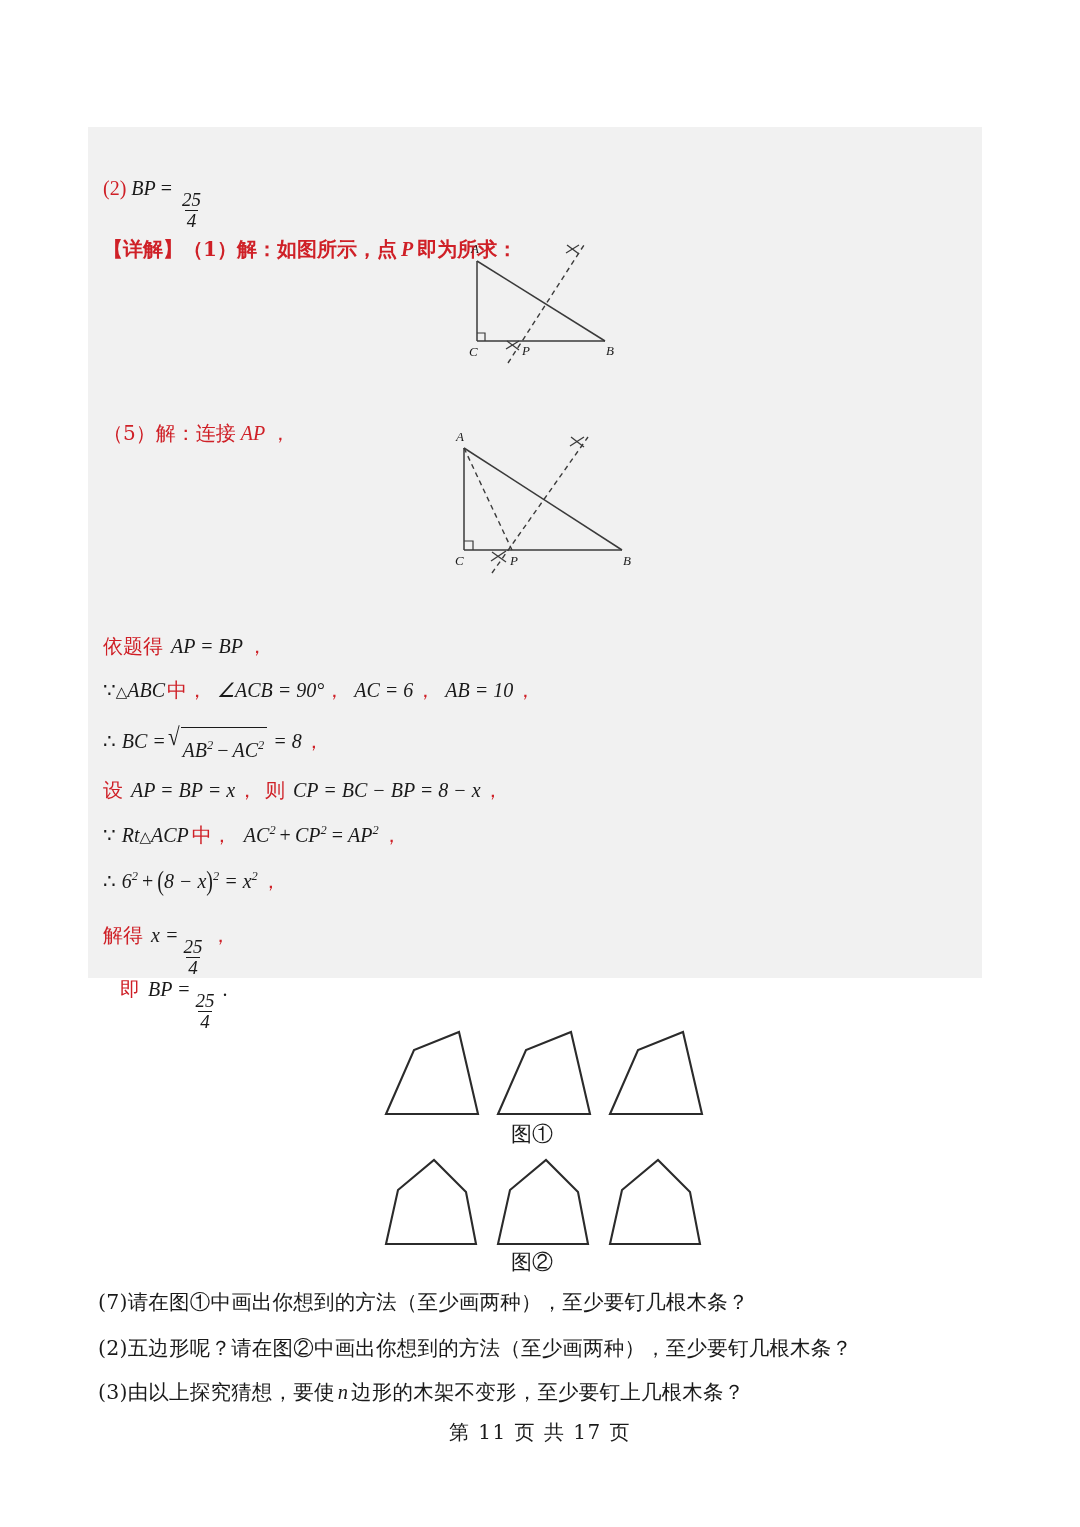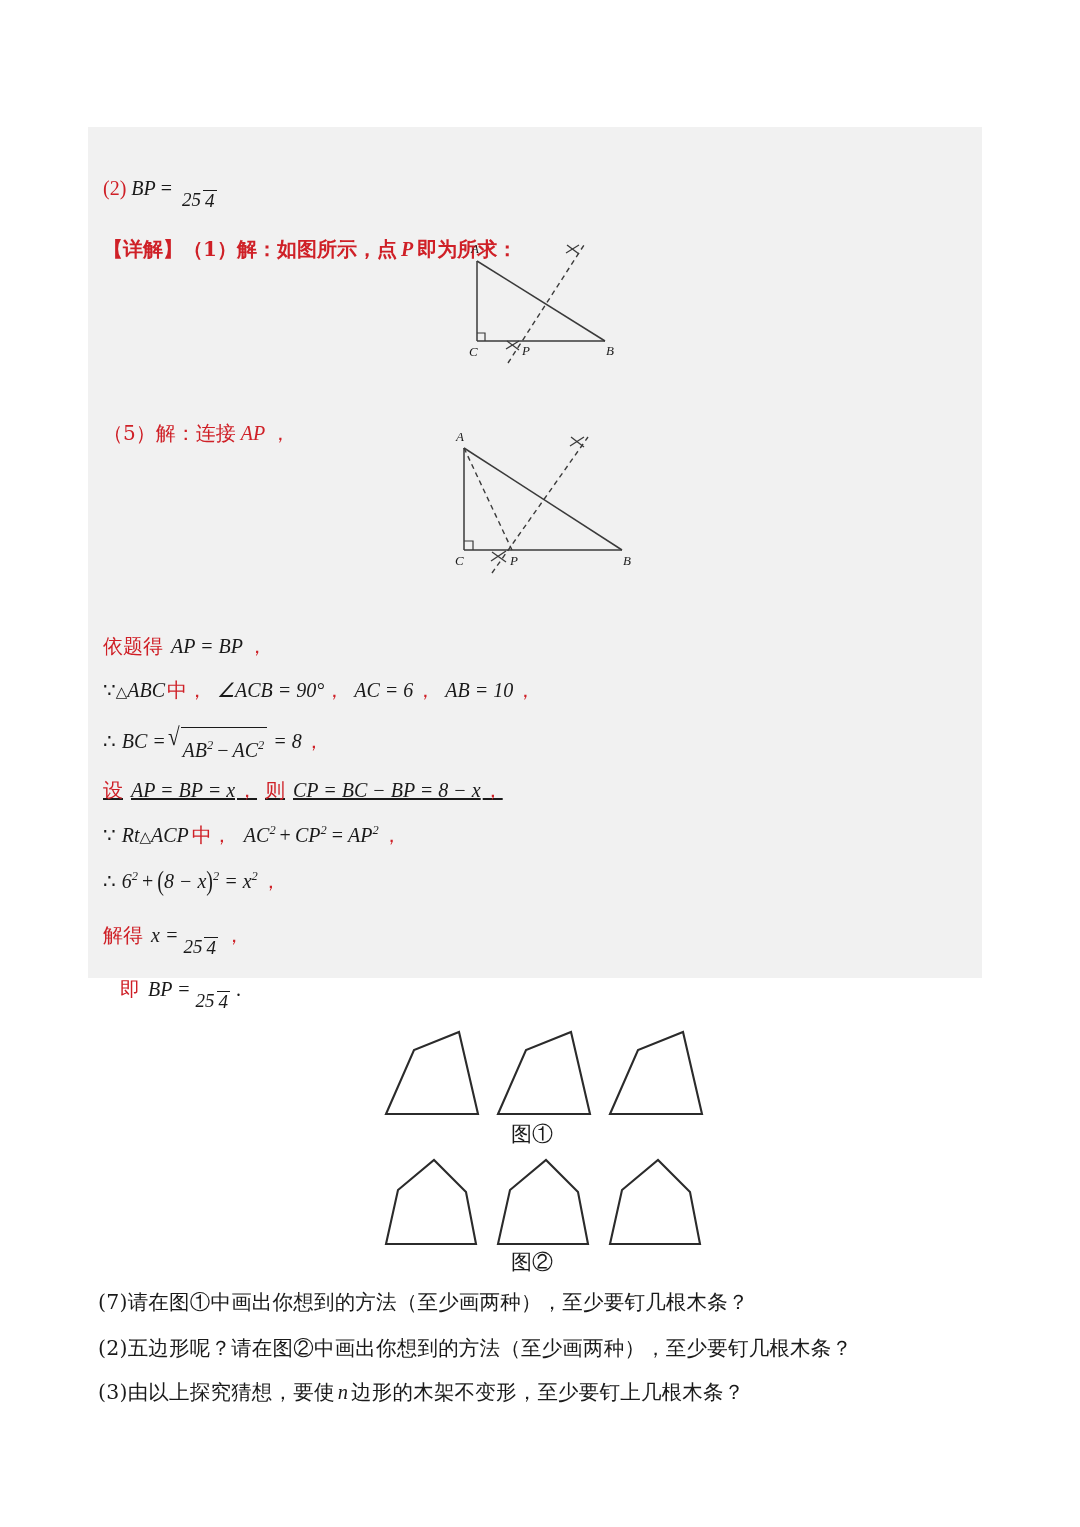"25" .frac { flex-direction: row -> column }
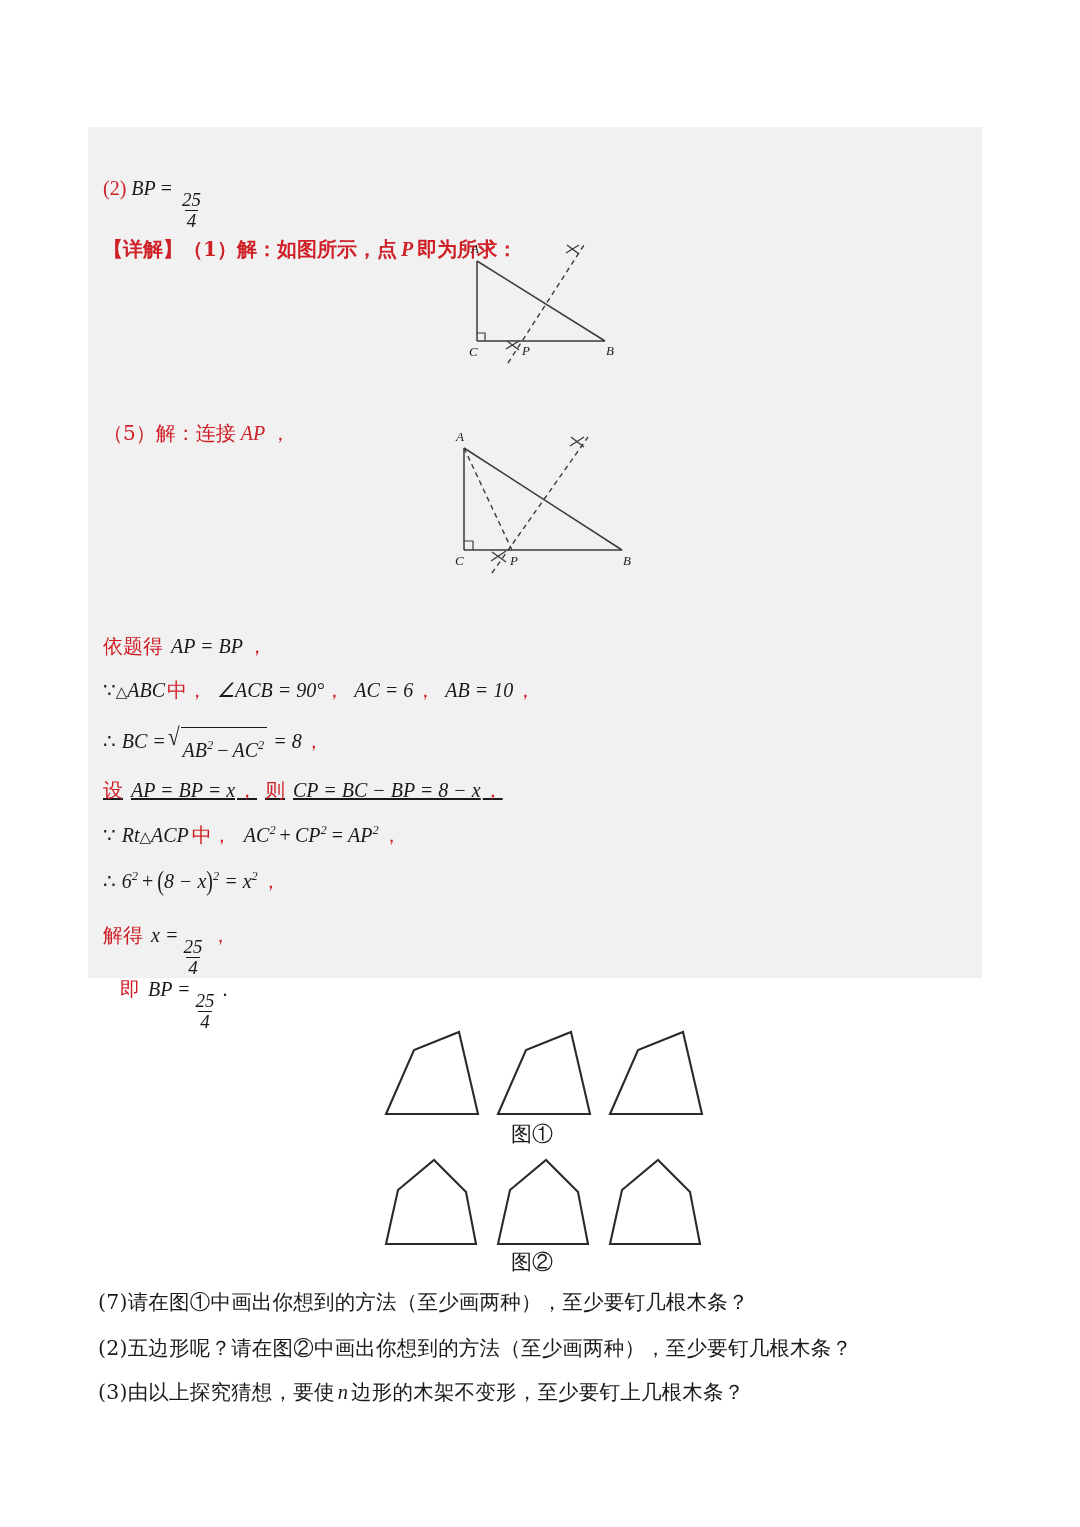"设 AP = BP =" div.line { text-decoration: underline -> none }
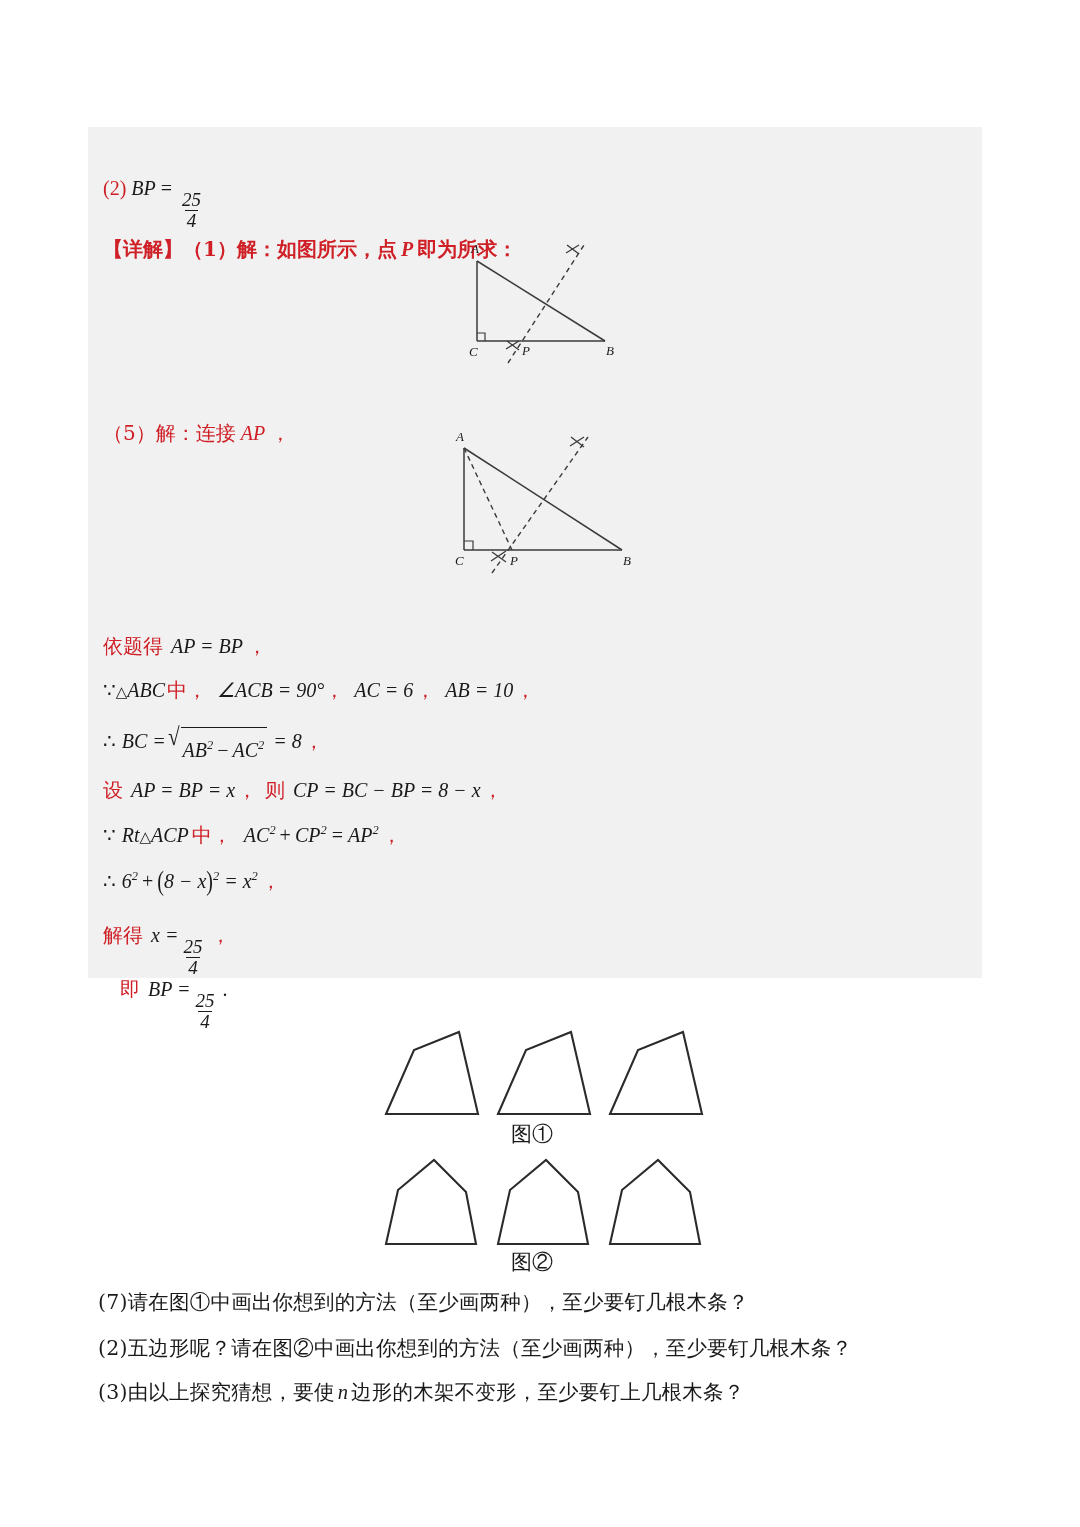"第 11 页 共 17" div.footer { html: none -> <div>第 11 页 共 17 页</div> }
